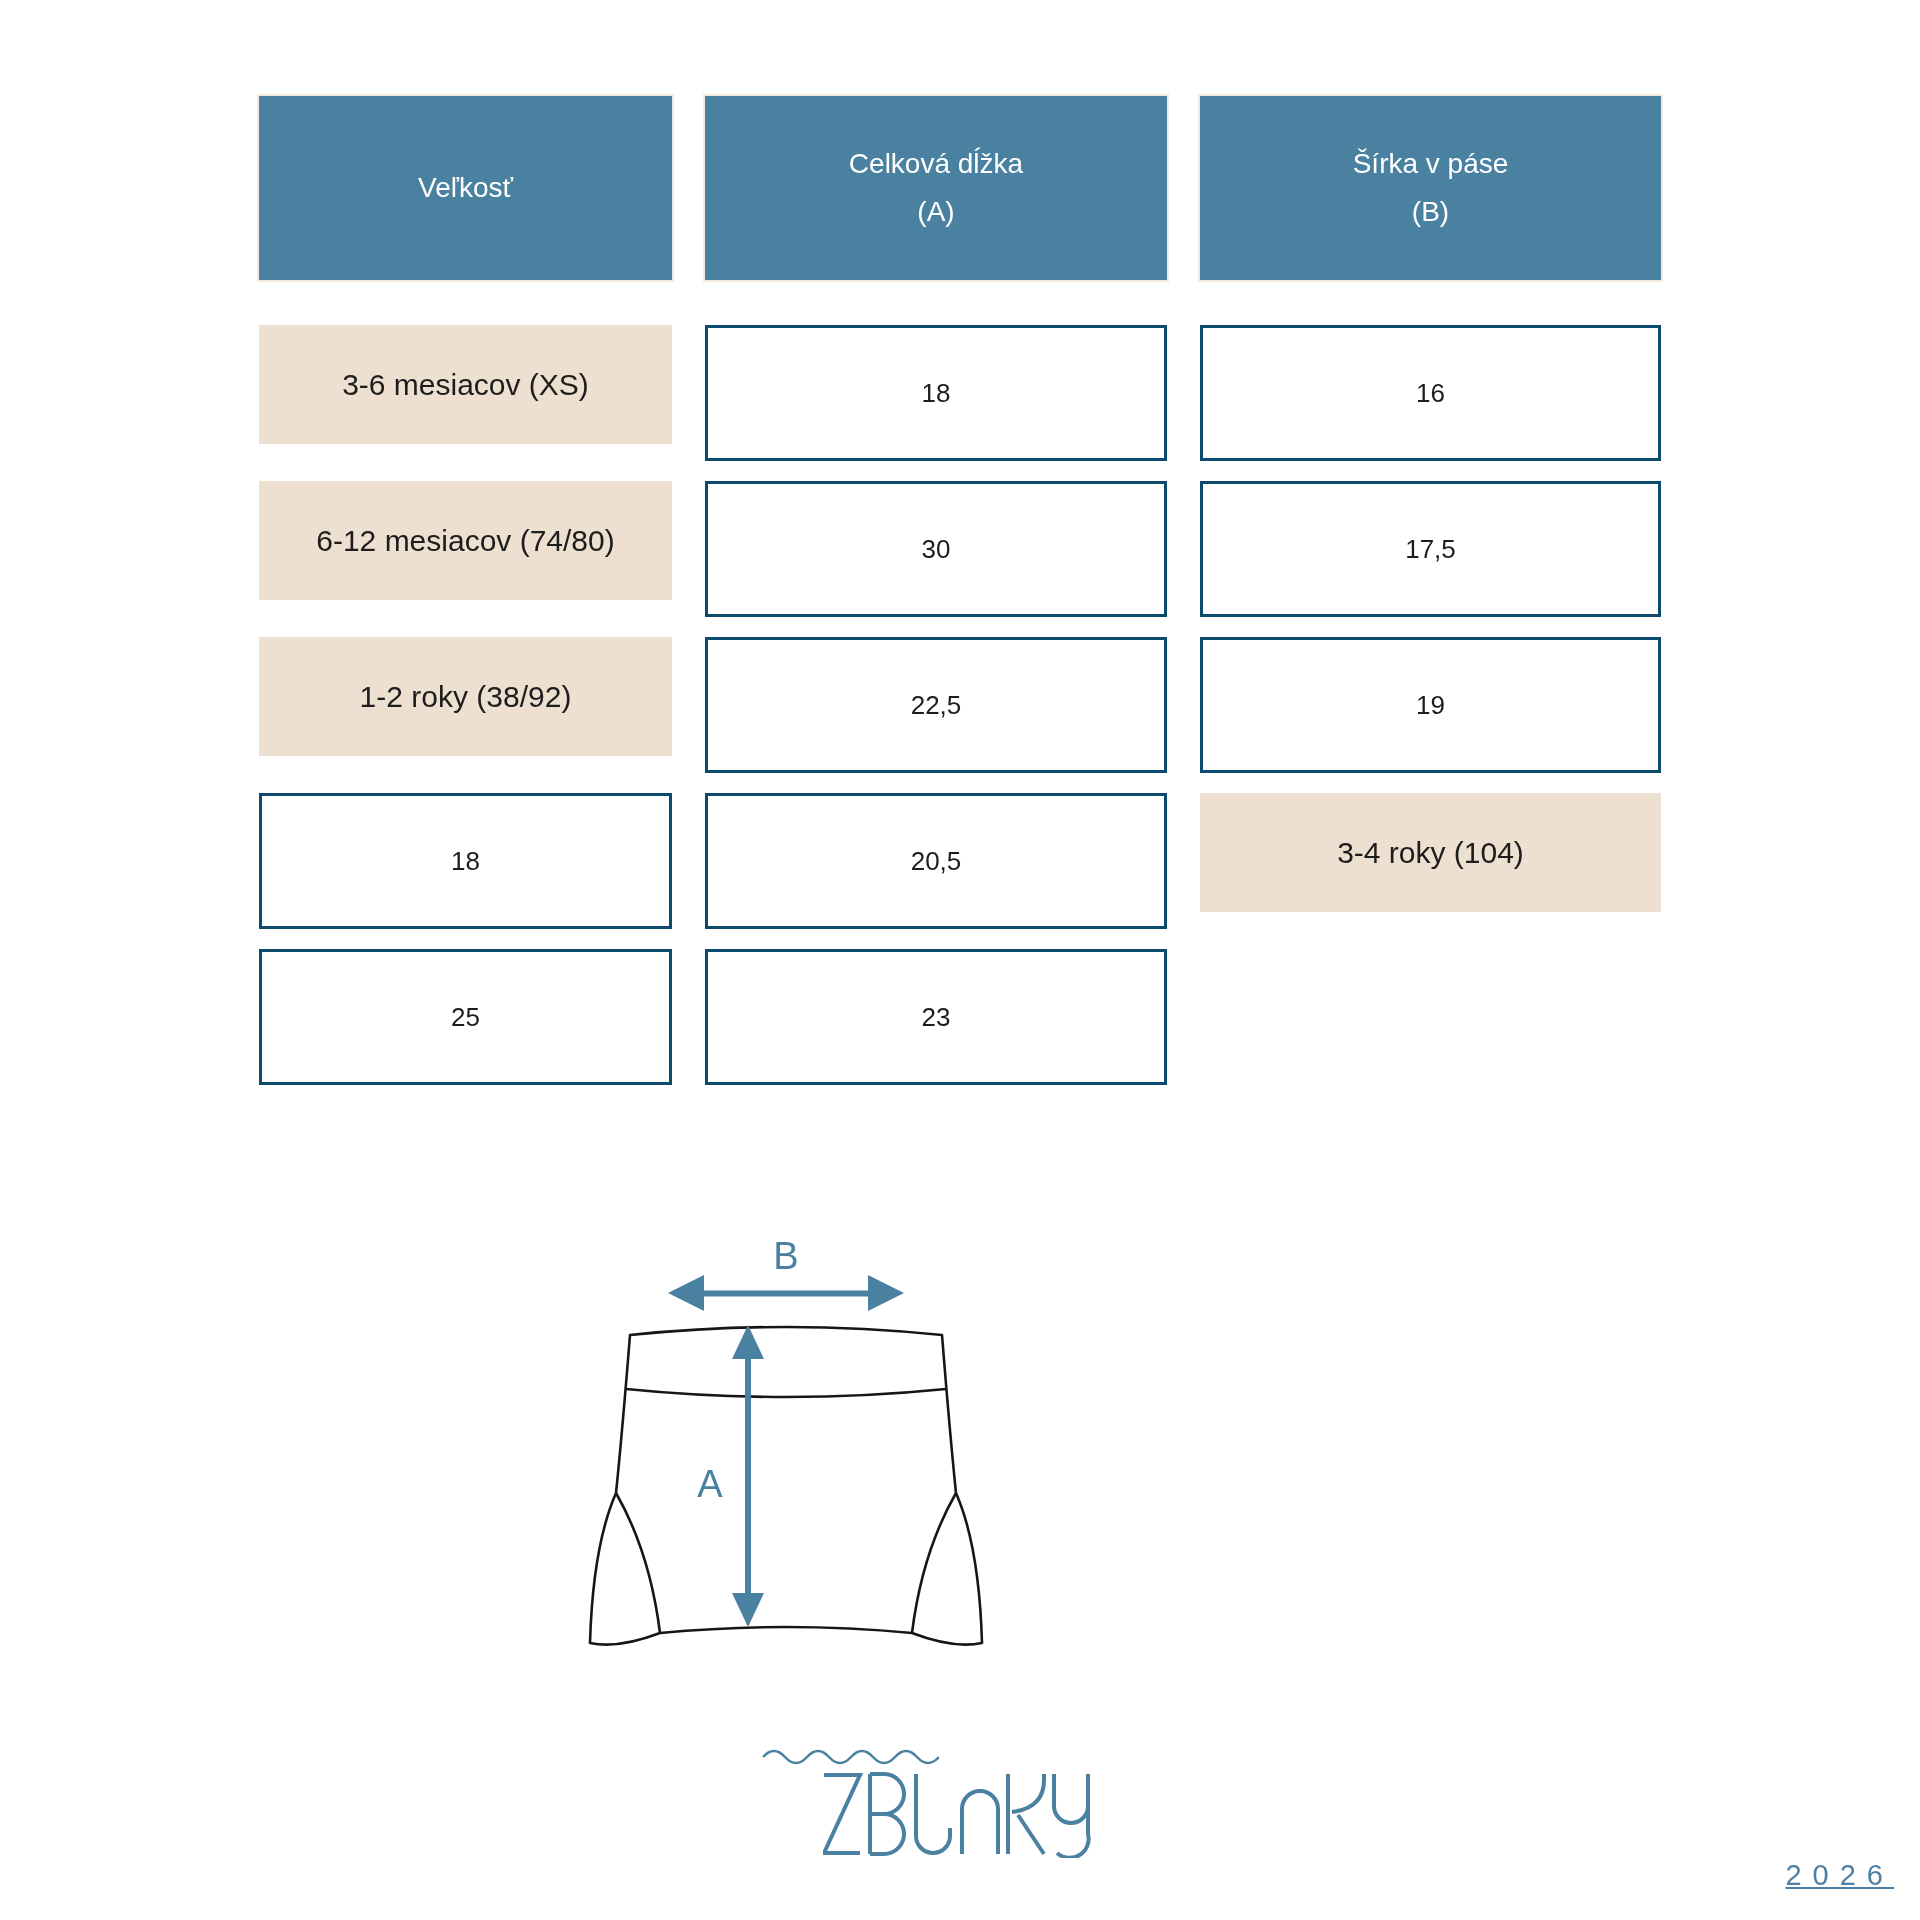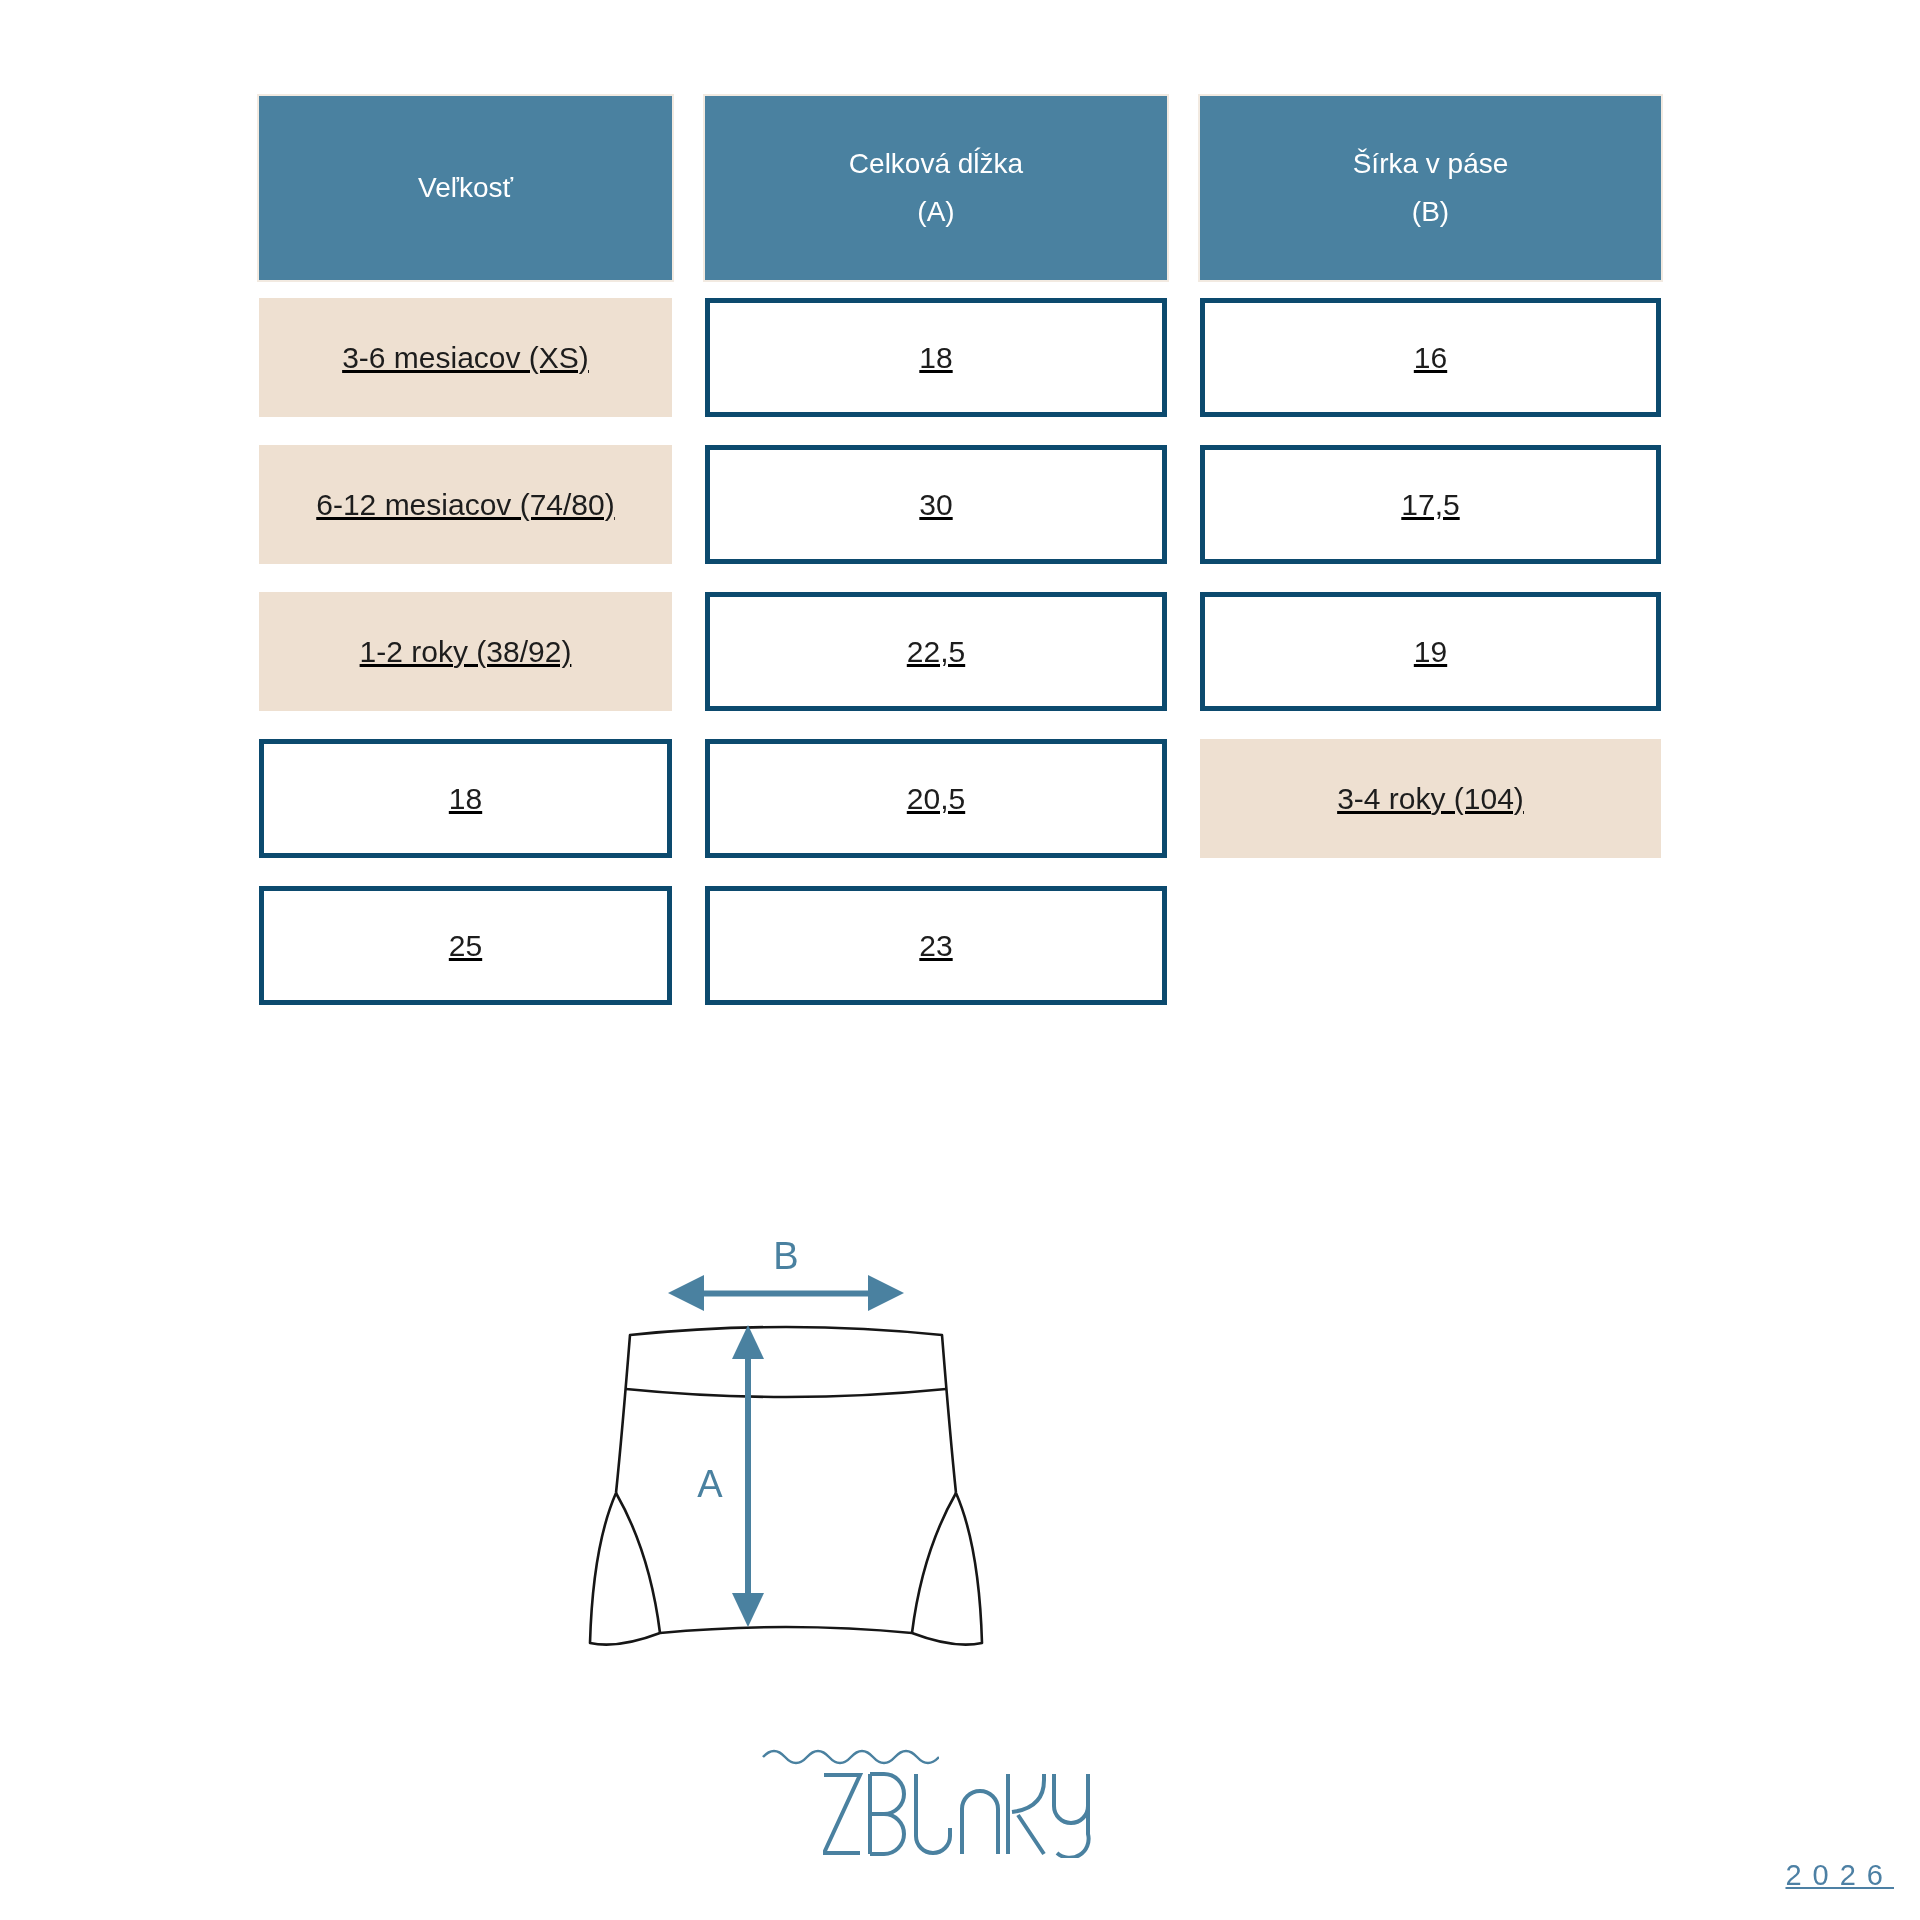"3-6 mesiacov (XS)" .body-rows { margin-top: 18px -> 45px; row-gap: 28px -> 20px; text-decoration: underline -> none }
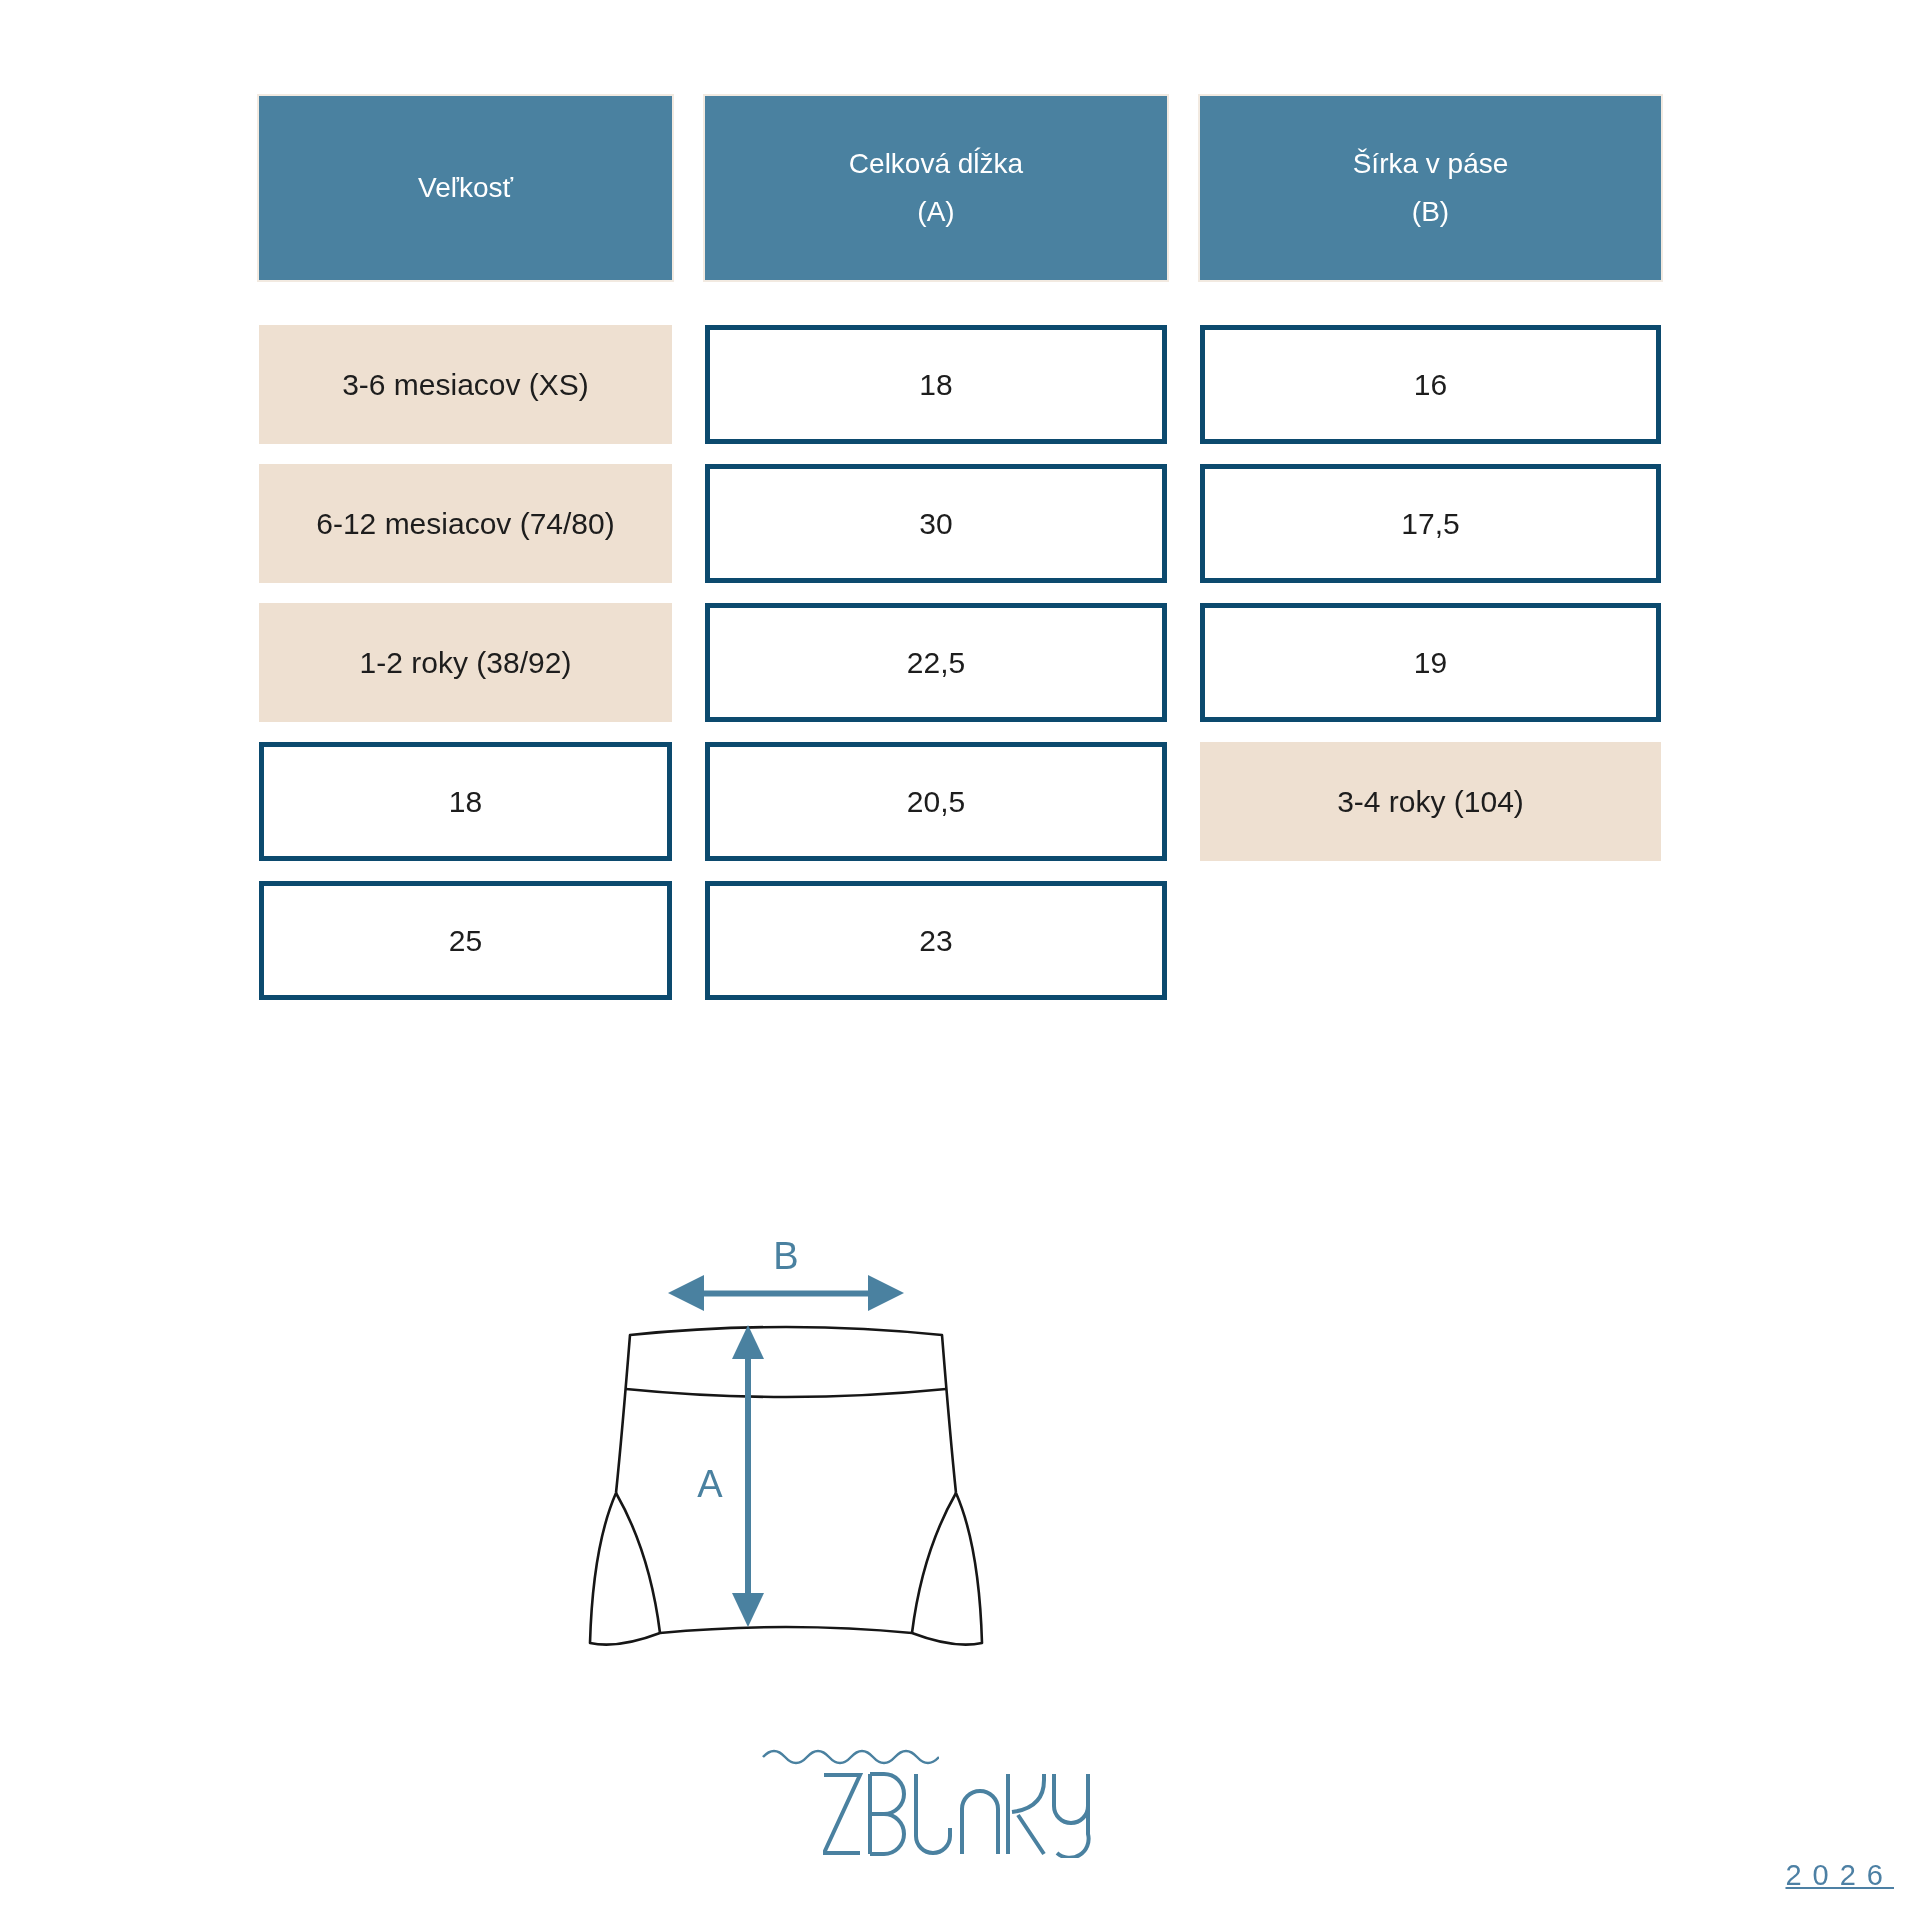"18" .value-cell { border: 5px solid #0c4a6e -> 3px solid #0c4a6e; font-size: 30px -> 26px; height: 119px -> 136px }
